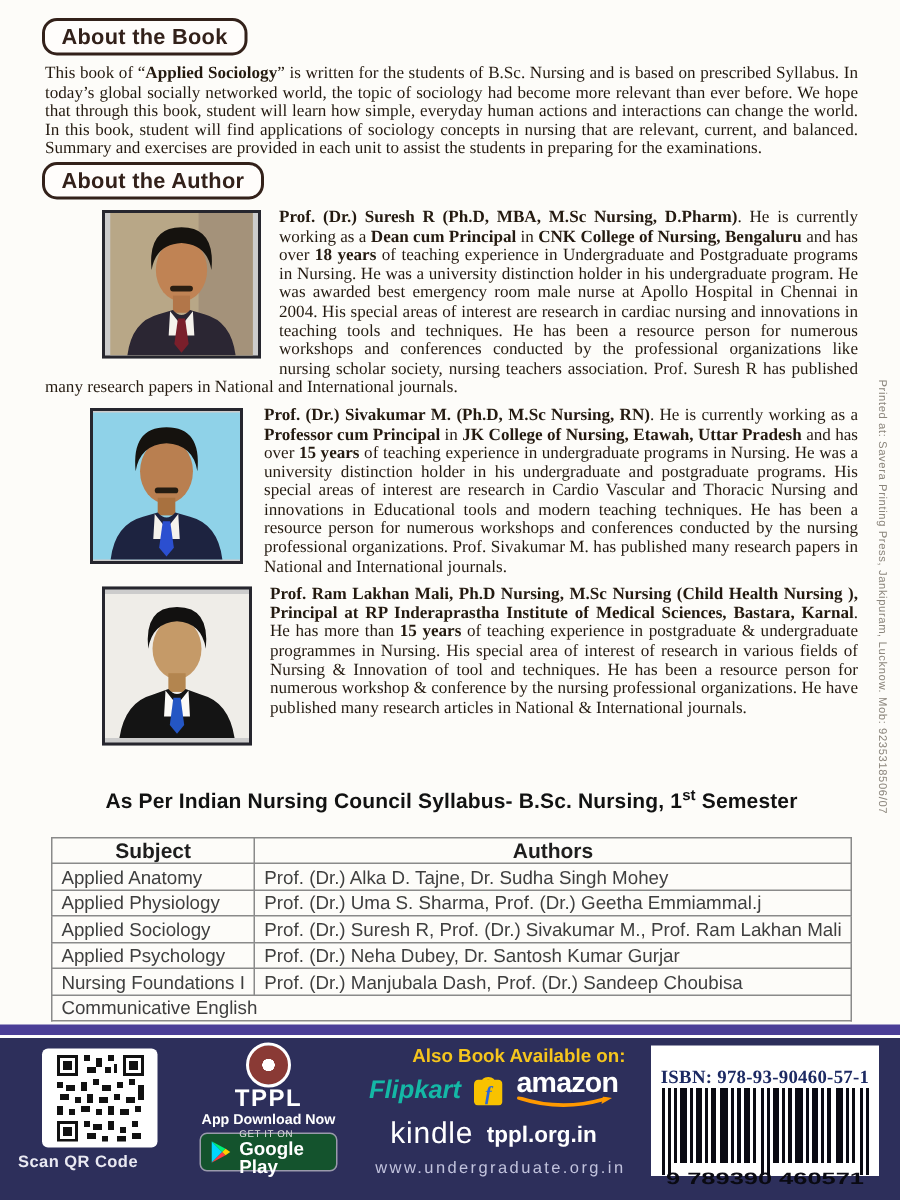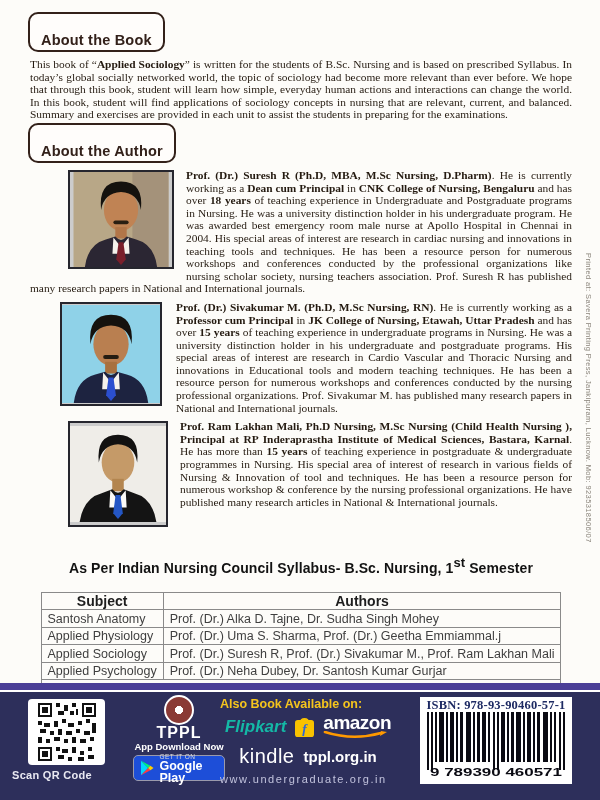"About the Book" .badge { padding: 18px 11px 2px -> 3px 11px 2px }
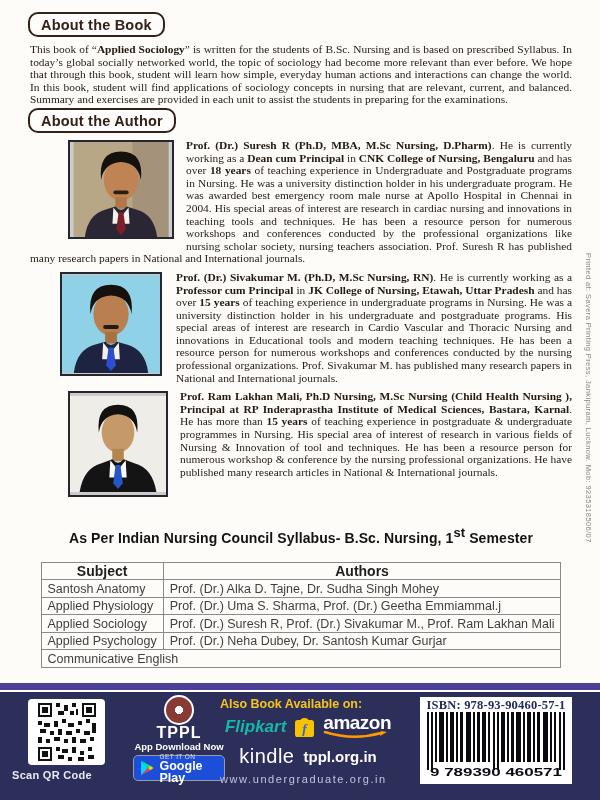"st" .tbl-title sup { font-size: 13px -> 10px }
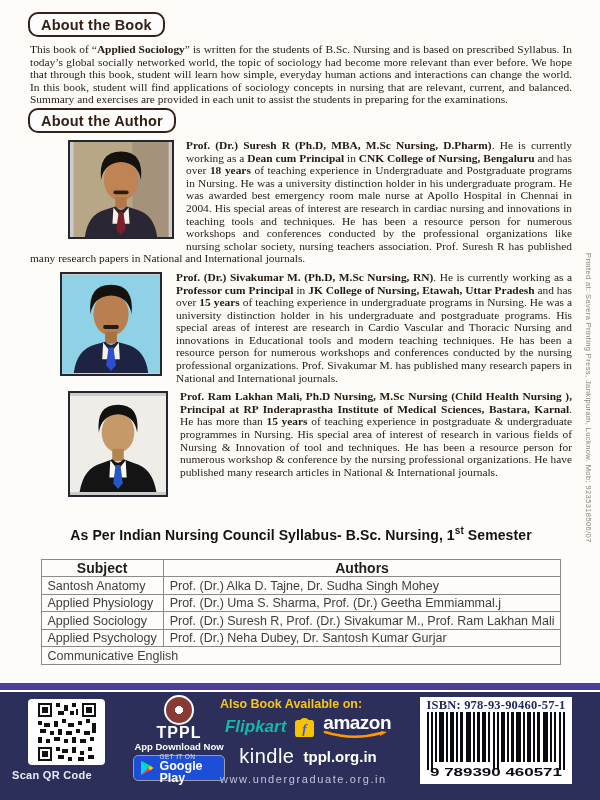"Santosh Anatomy" td.subj { text: Santosh -> Applied }
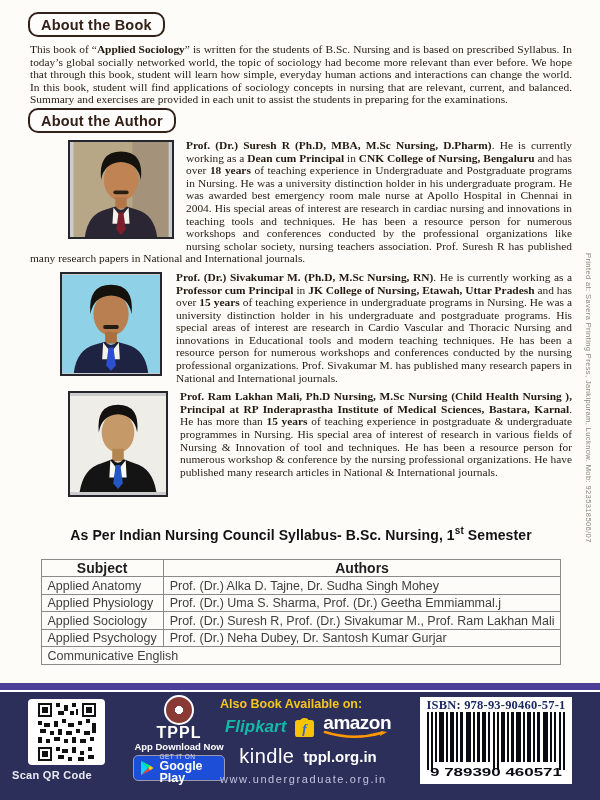"Nursing Foundations I" tr { html: none -> <tr> <td>Nursing Foundations I</td> <td>Prof. (Dr.) Manjubala Dash, Prof. (Dr.) Sandeep Choubisa</td> </tr> }
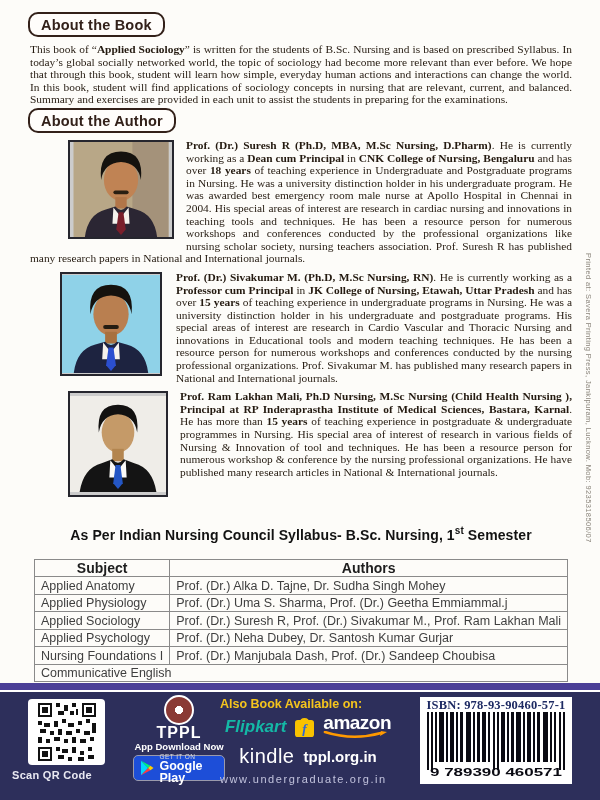"Also Book Available on:" .avail-col { left: 220px -> 241px; text-align: left -> right }
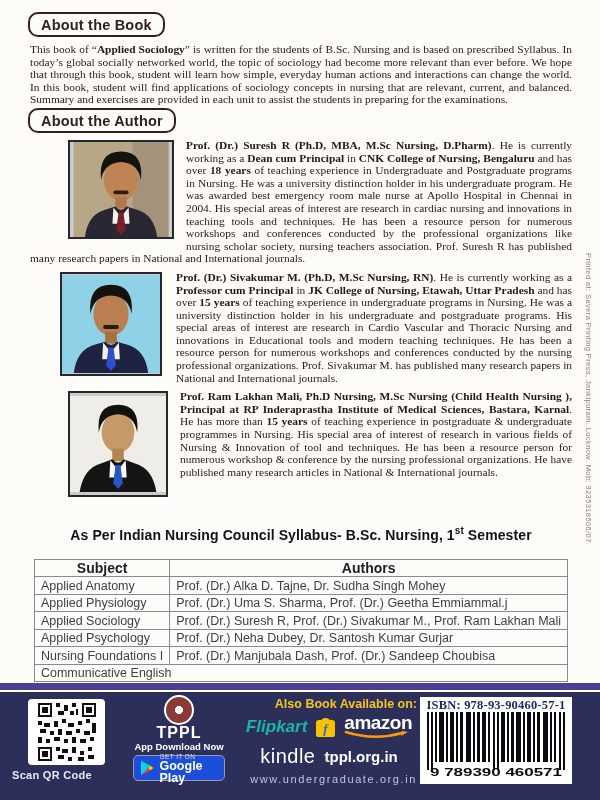"ISBN: 978-93-90460-57-1" .isbn-box { left: 420px -> 434px; padding: 1px 4px -> 14px 4px }
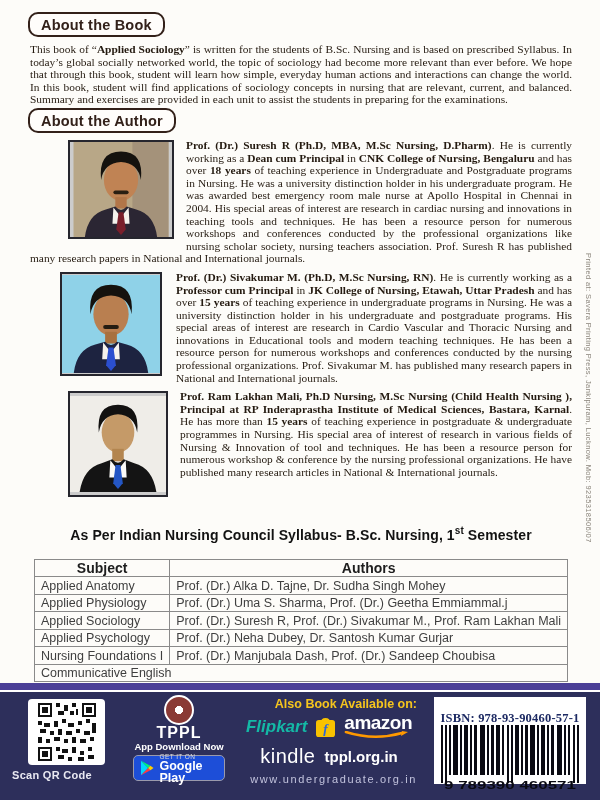"Google Play" .gp-badge { background: #1d4ed8 -> #14532d }
